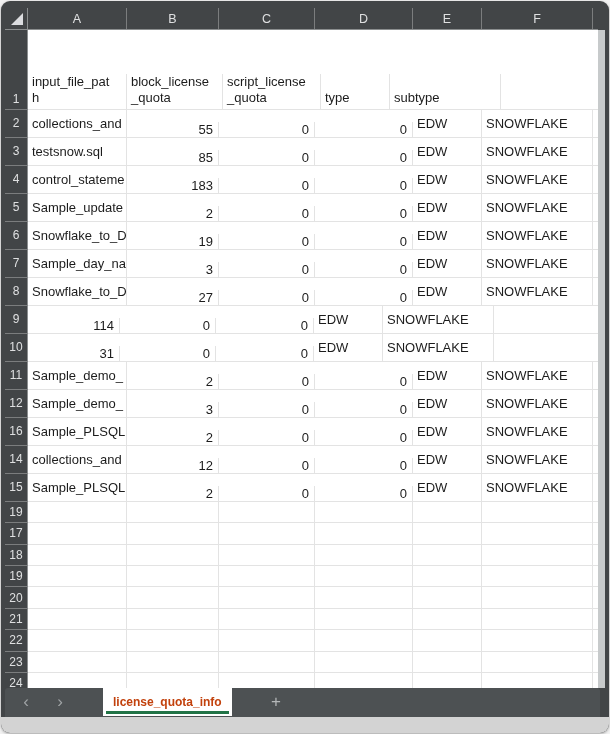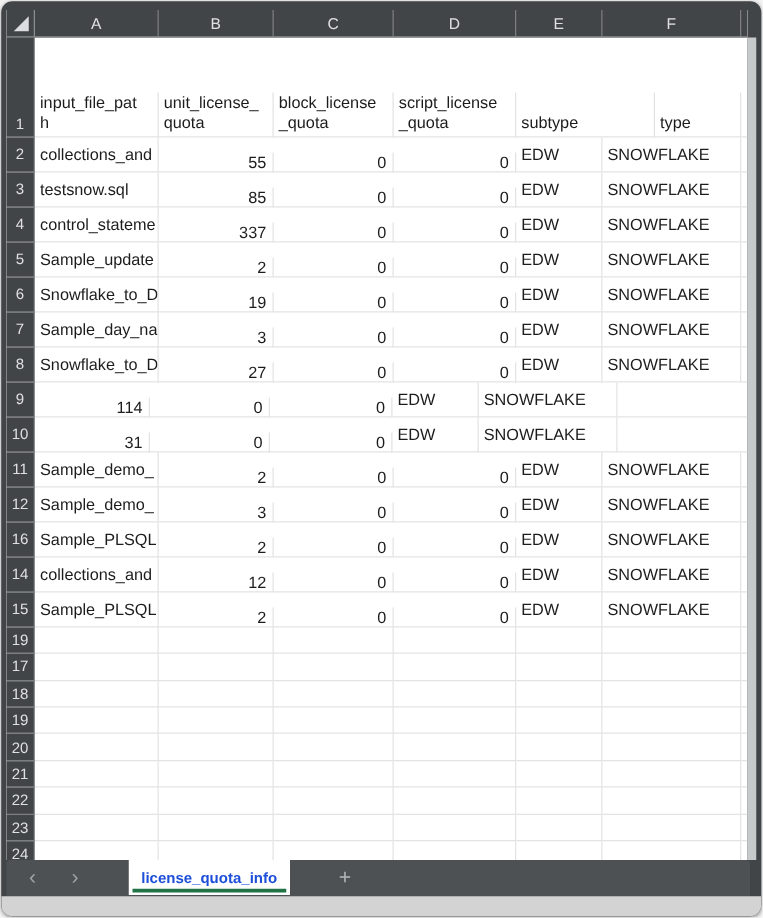"unit_license_" div.cell { html: <div>unit_license_ quota</div> -> none }
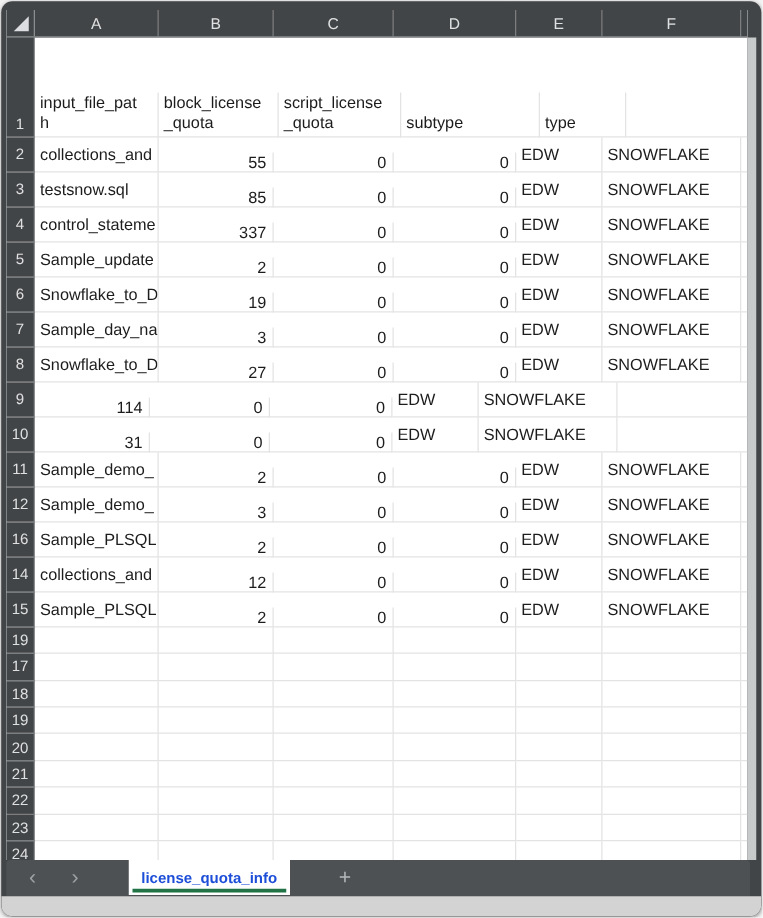"subtype" div.cell { order: before "type" -> after "type" }
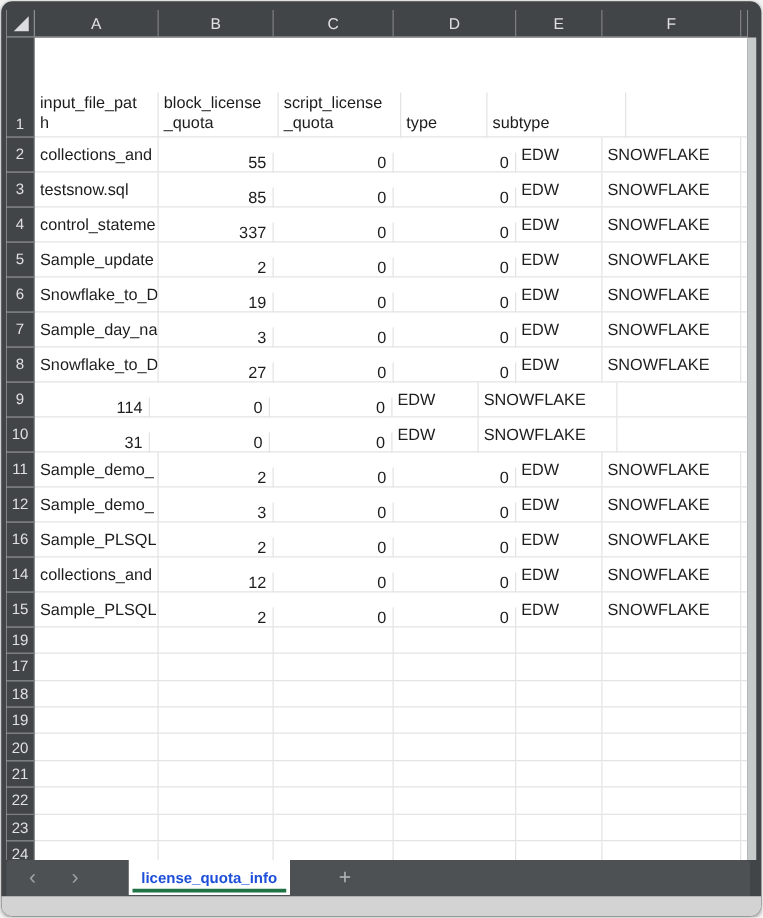"337" div.cell { text: 337 -> 183 }
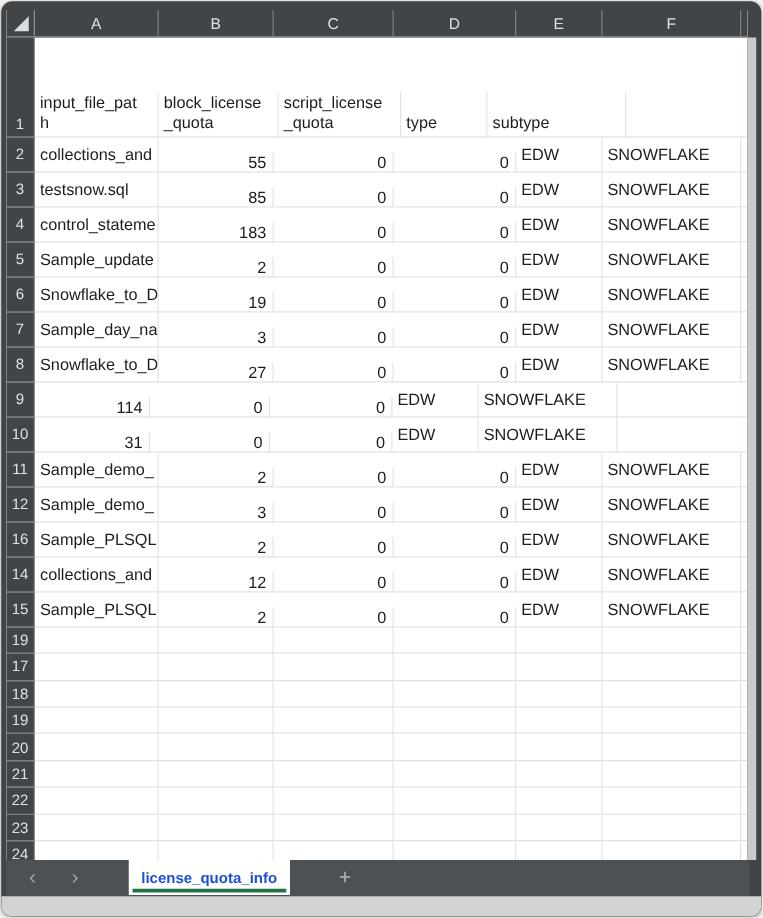"license_quota_info" .sheet-tab { color: #1d4ed8 -> #c2410c }
